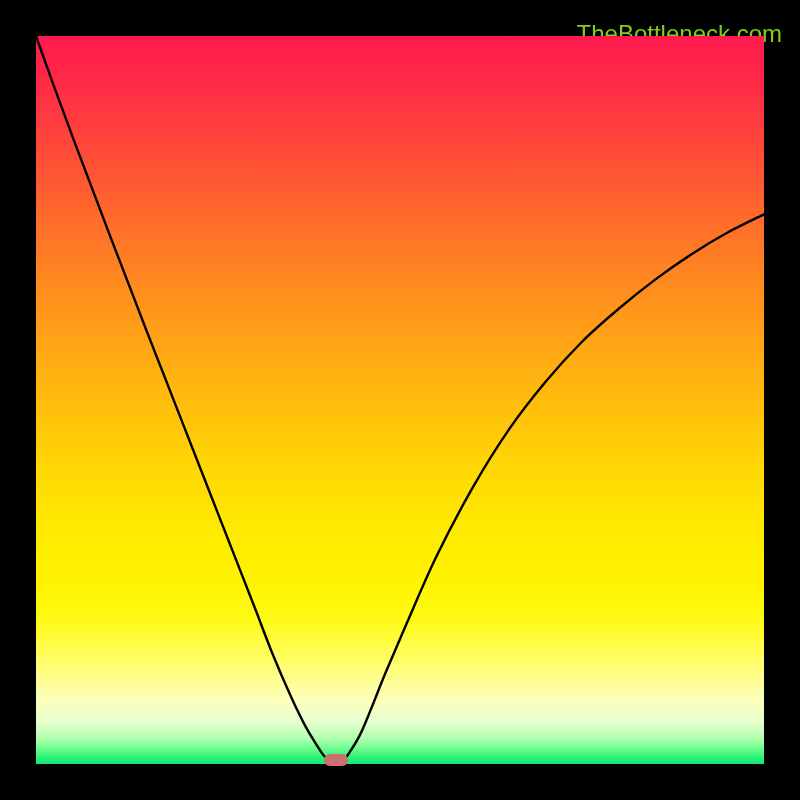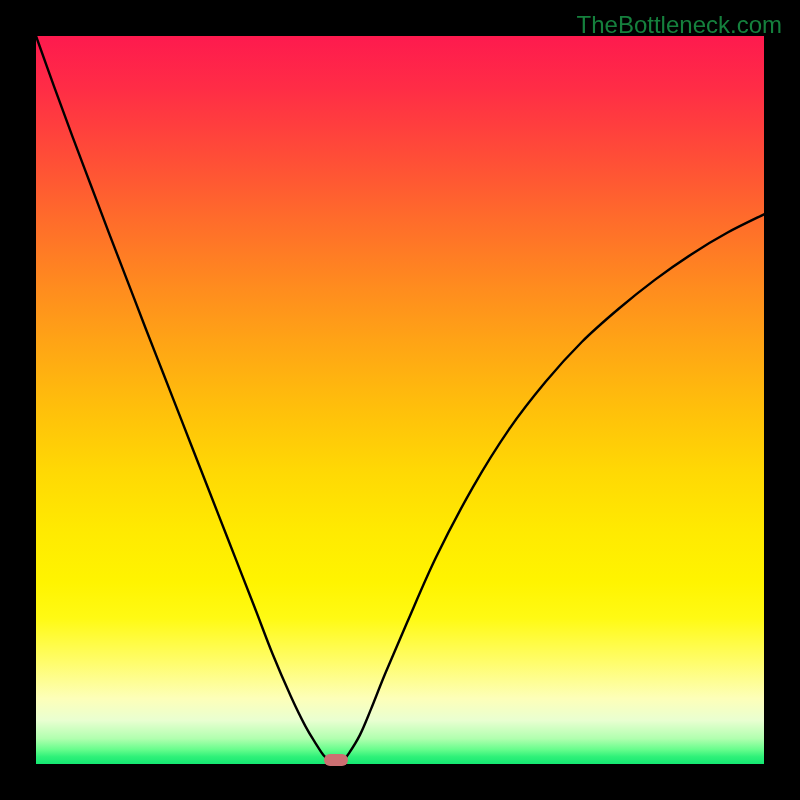"TheBottleneck.com" .watermark { color: #15803d -> #84cc16; top: 11px -> 20px }
